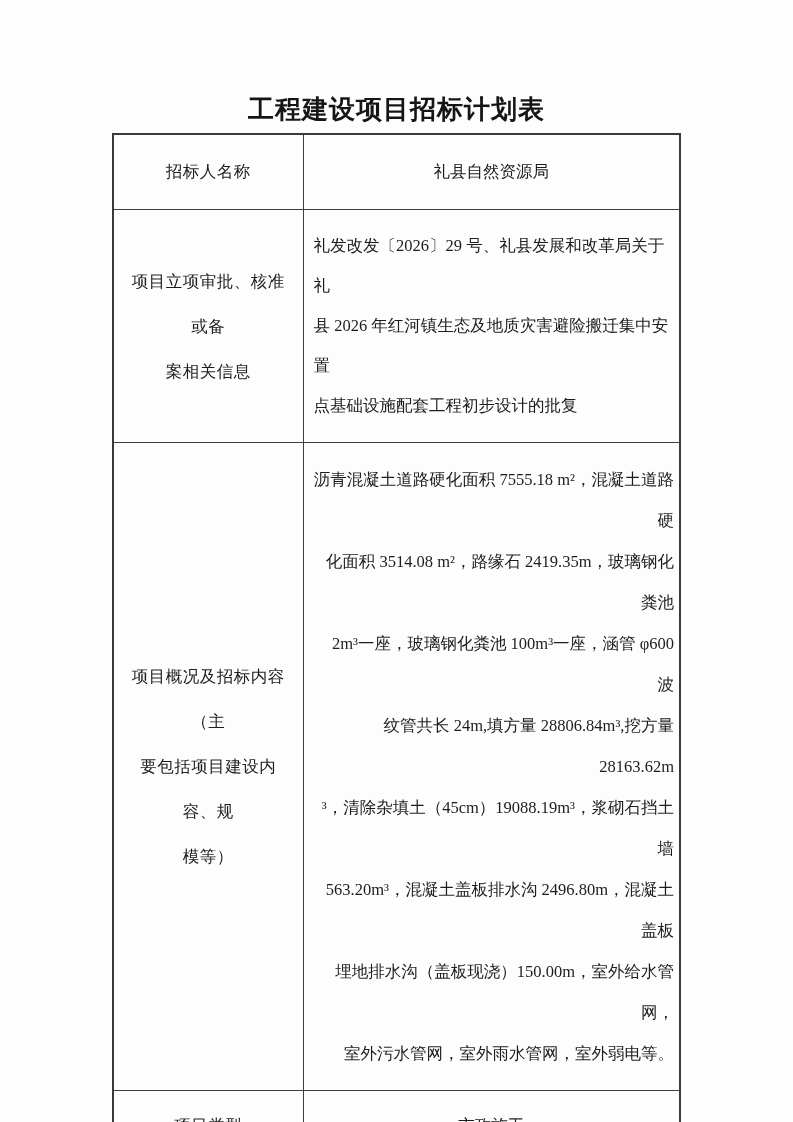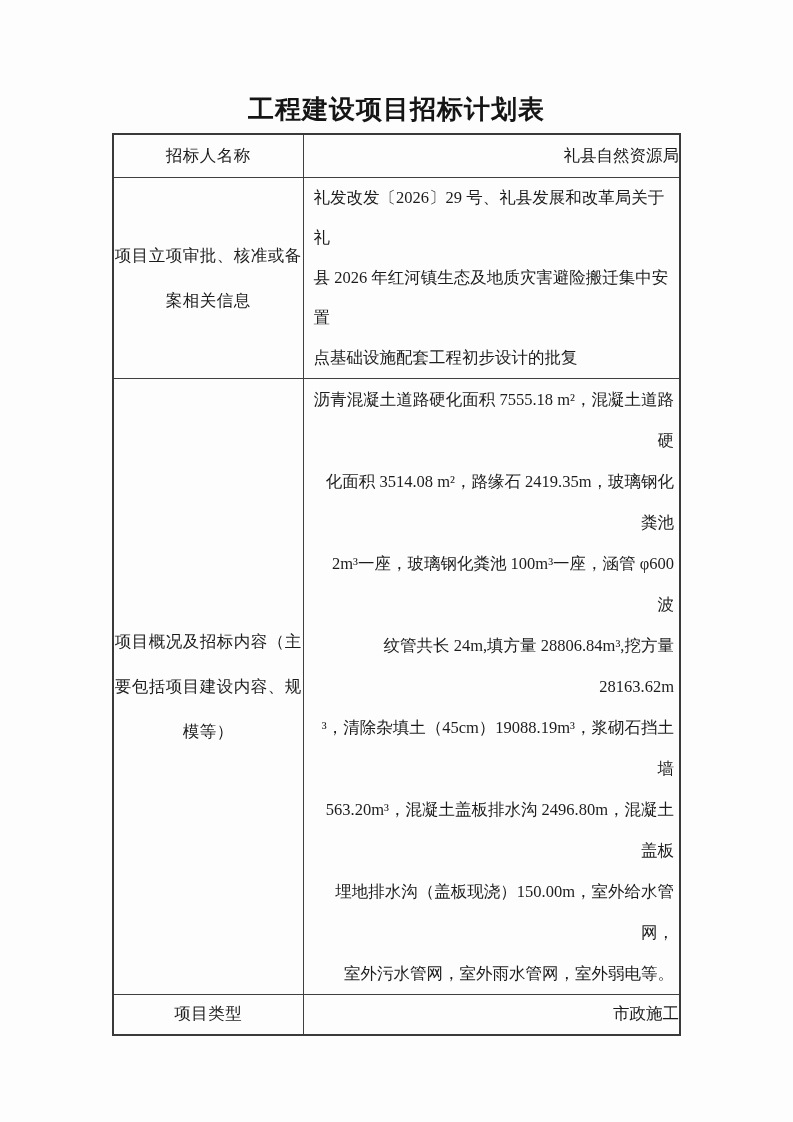"招标人名称" table.plan td { padding: 0 -> 16px }
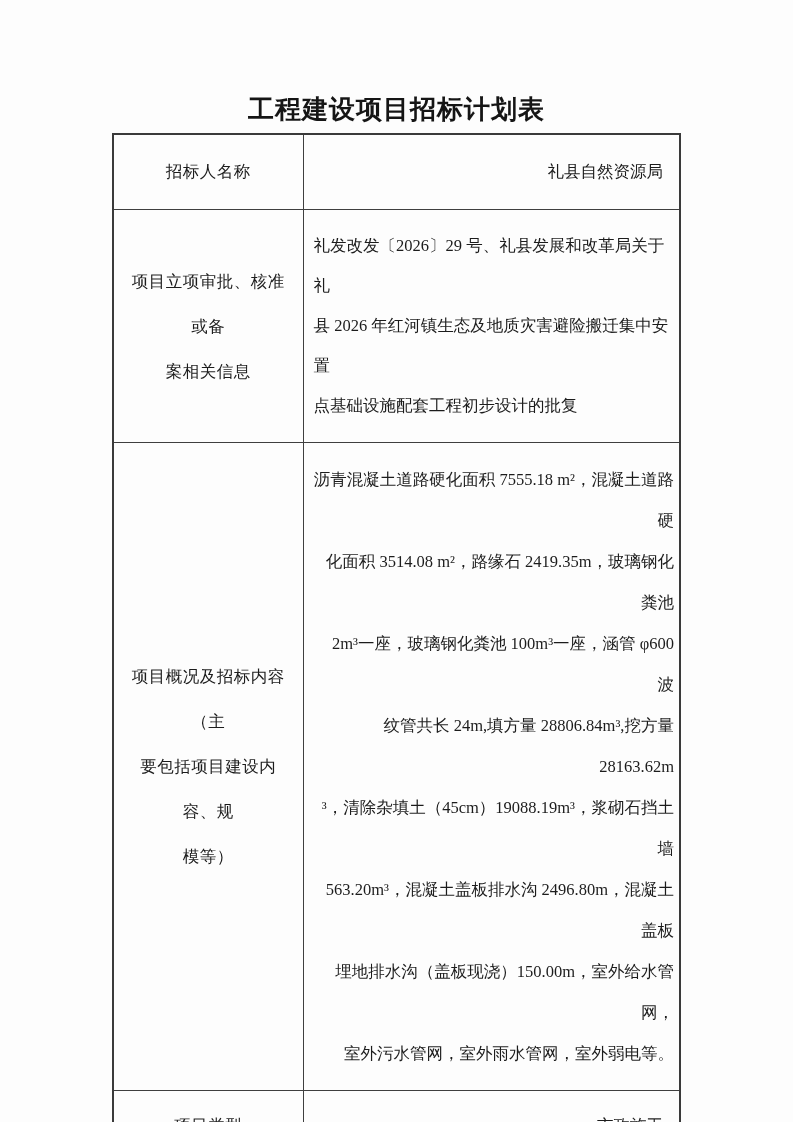"礼县自然资源局" td.val { text-align: right -> center }
